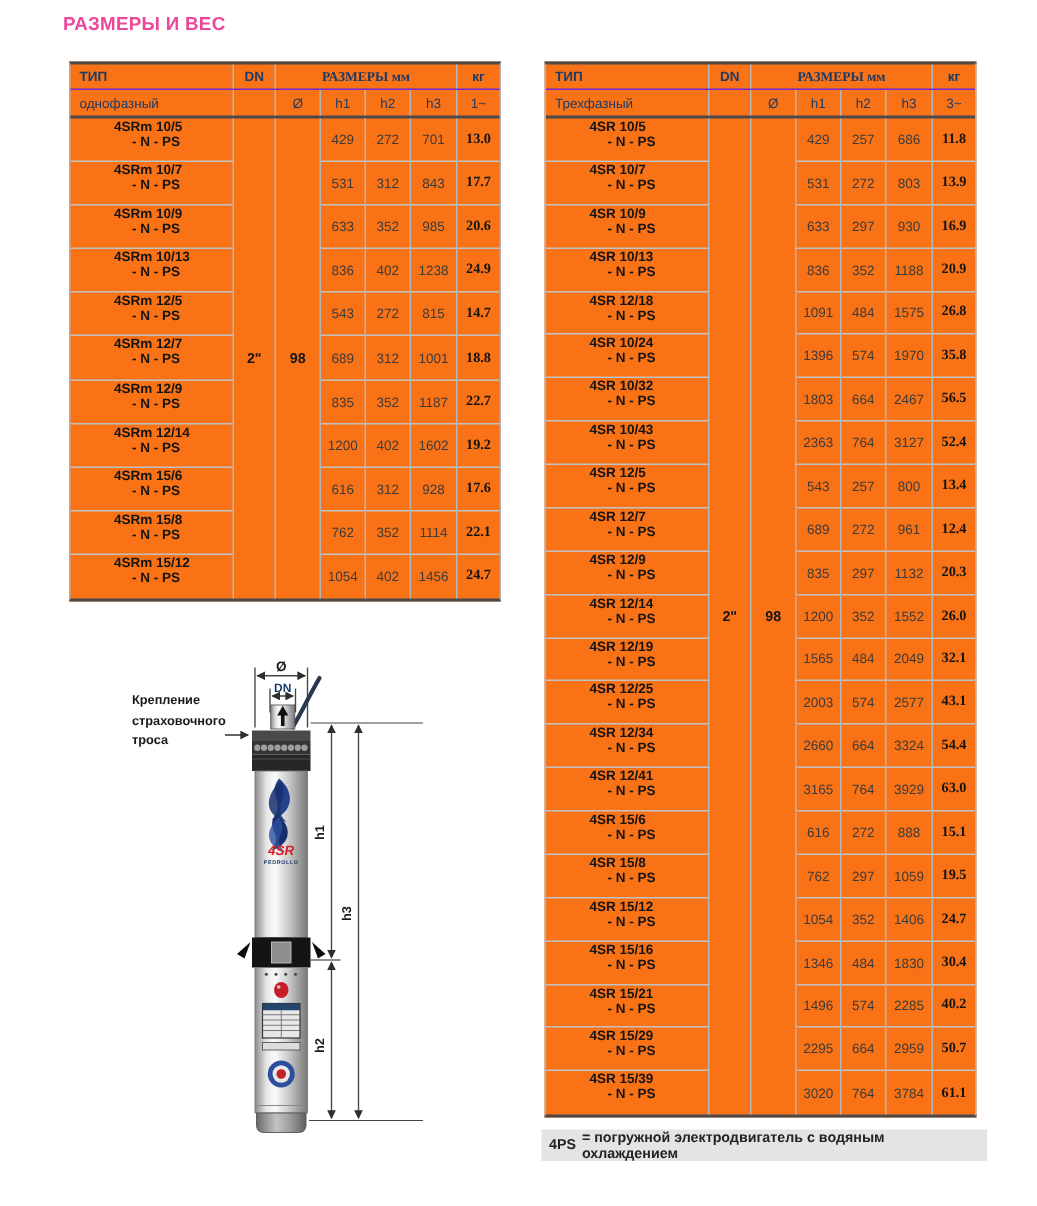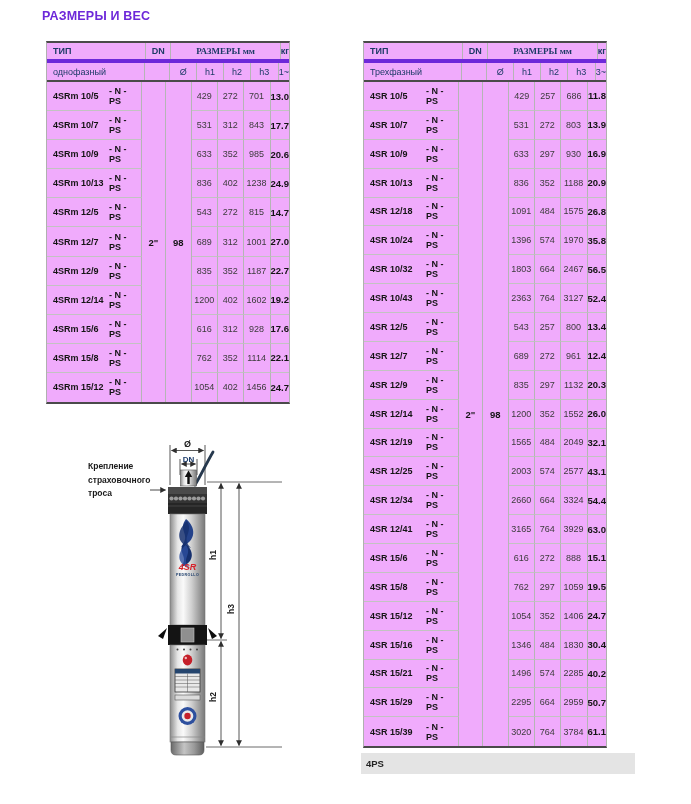"РАЗМЕРЫ И ВЕС" .page-title { color: #6d28d9 -> #ec4899 }
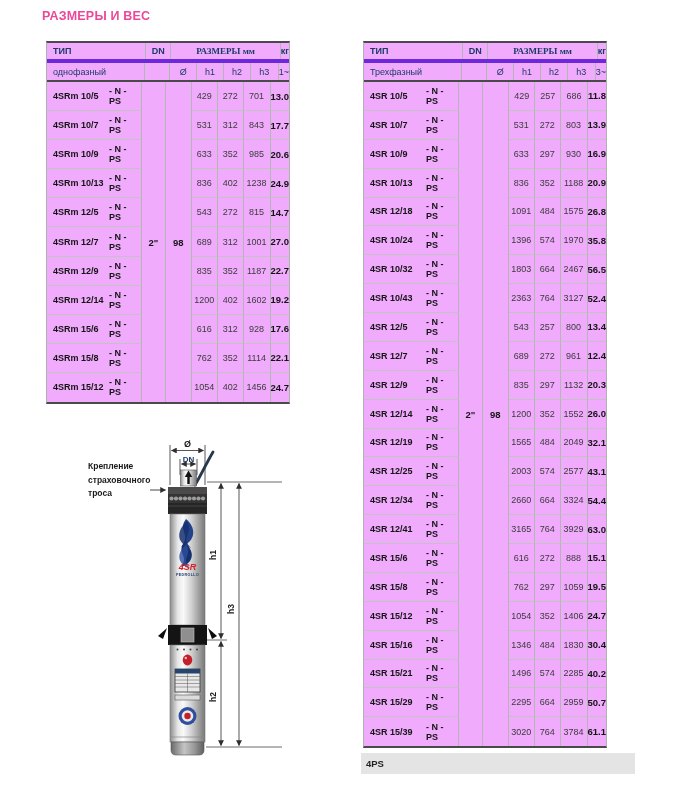"ТИП" .tbl { background: #f0abfc -> #f97316; width: 244px -> 288px }
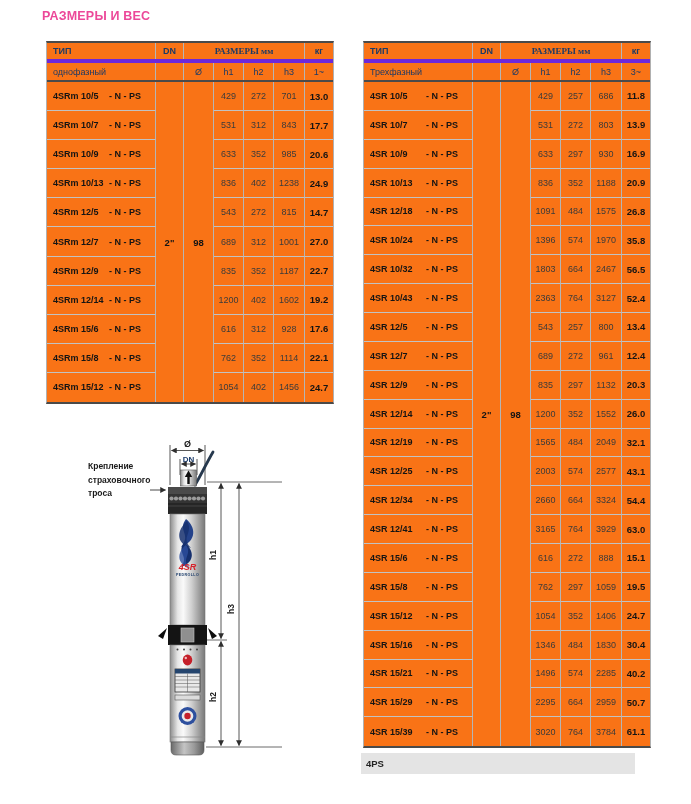"однофазный" .hrow2 { border-top: 4px solid #6d28d9 -> 1px solid #6d28d9 }
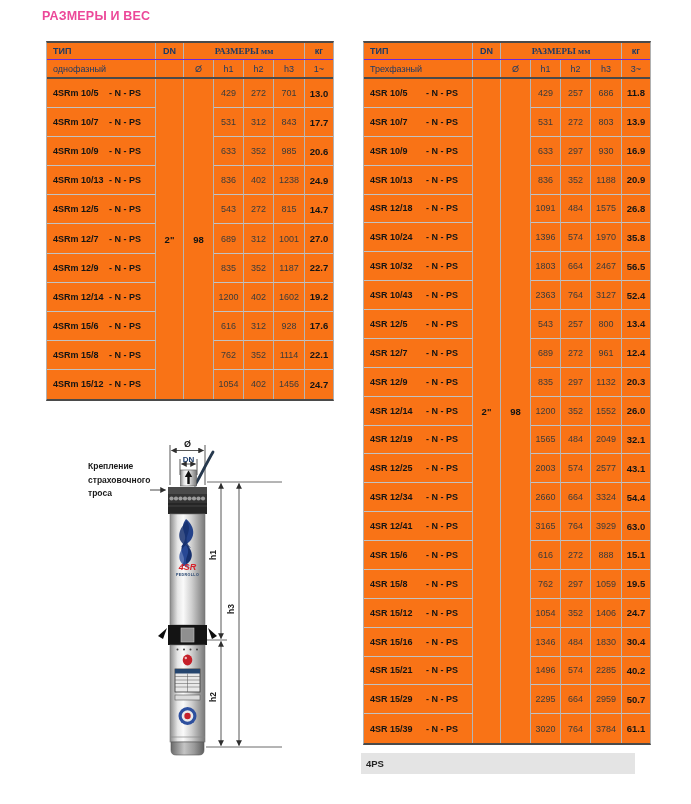"4SRm 10/5" .c.type { flex-direction: none -> column }
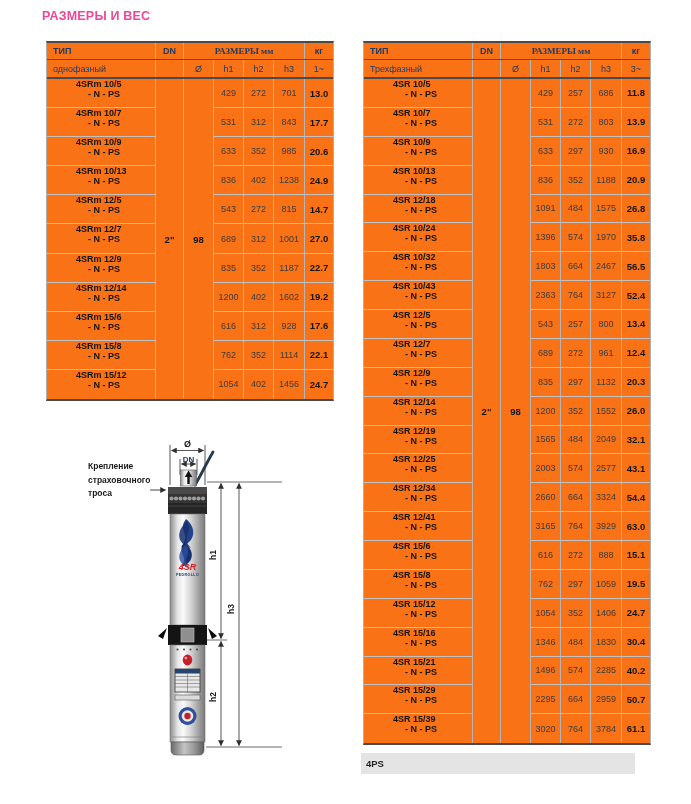"13.0" .c.kg { font-family: none -> Liberation Serif, serif }
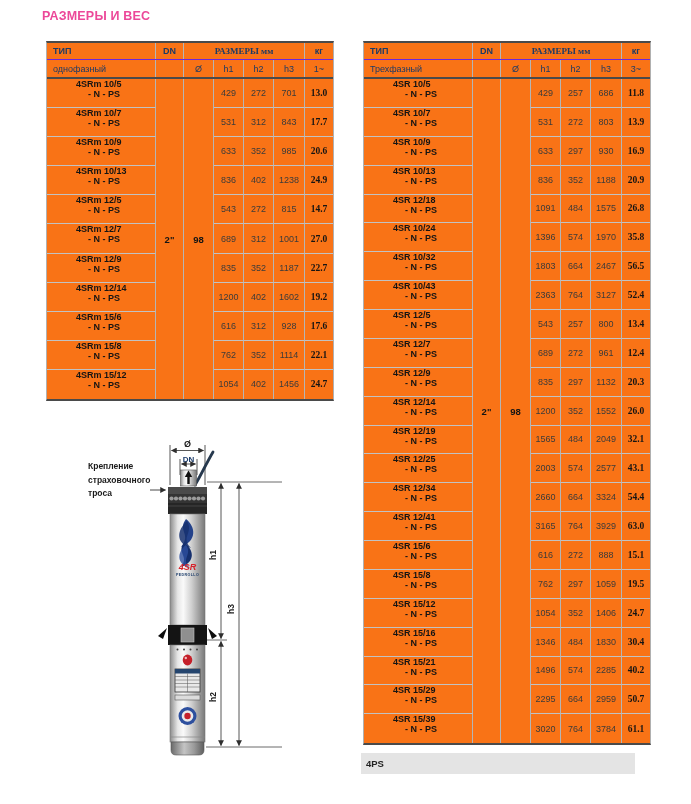"27.0" div.c { text: 27.0 -> 18.8 }
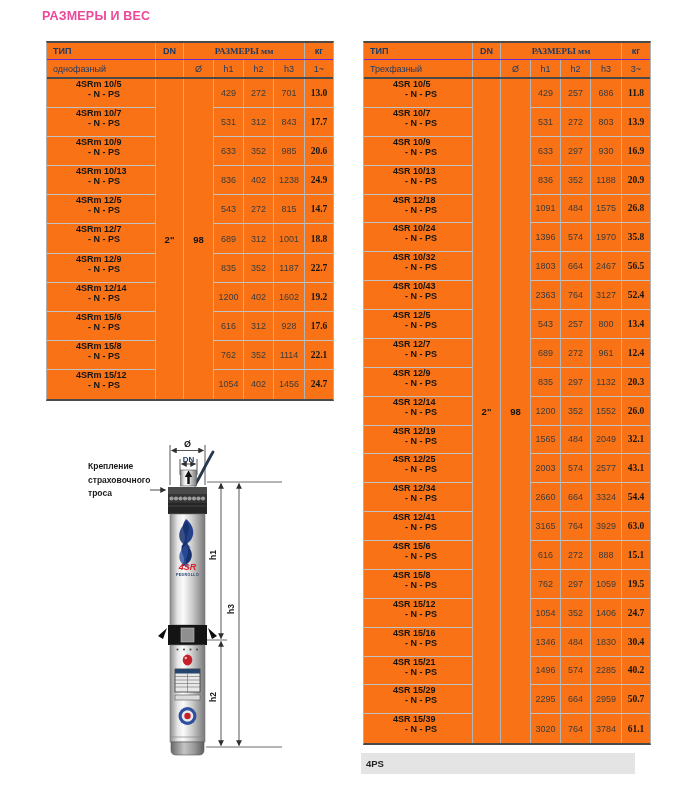"4PS" .footnote { width: 274px -> 297px }
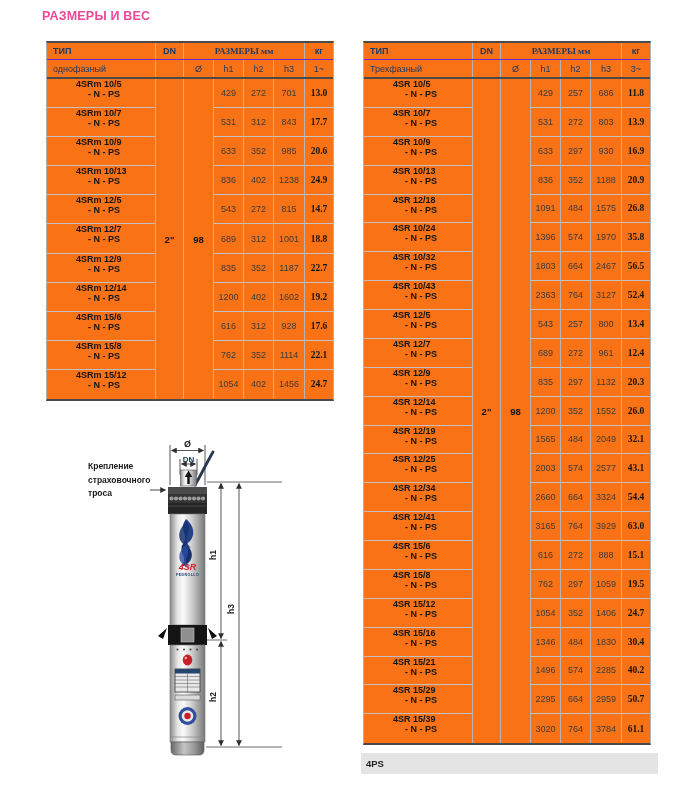"= погружной электродвигатель с водяным" span { html: none -> <span>= погружной электродвигатель с водяным охлаждением</span> }
